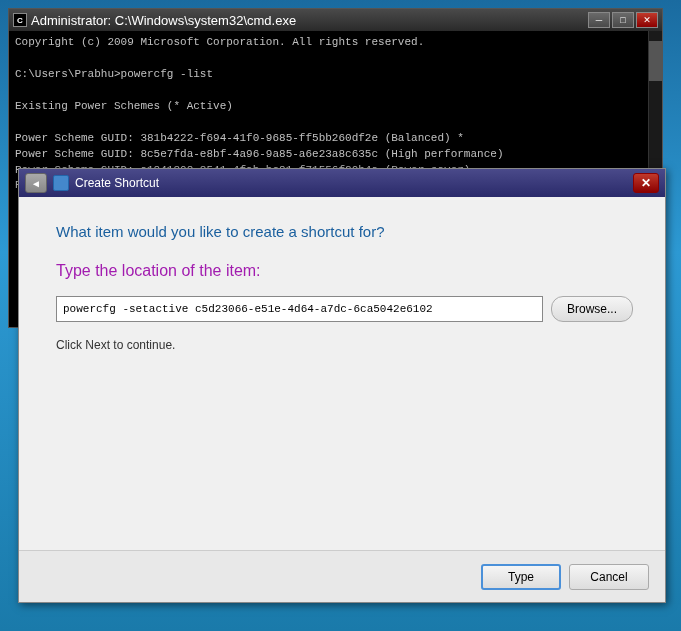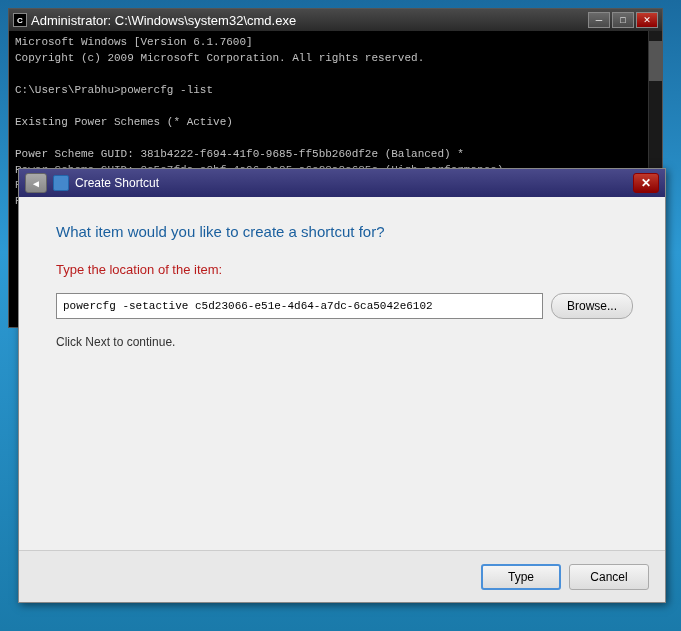"Microsoft Windows [Version 6.1.7600]" div { html: <div>Microsoft Windows [Version 6.1.7600]</div> -> none }
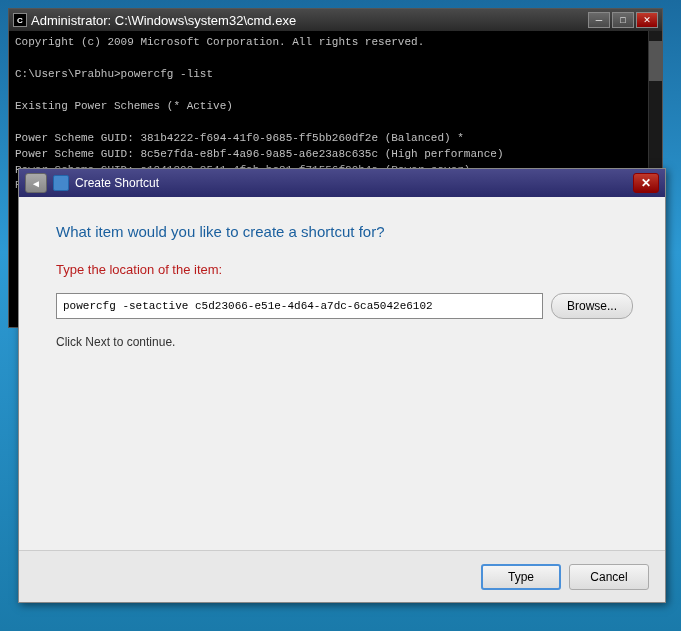"Type the location of the" .dialog-label { color: #b91c1c -> #a21caf; font-size: 13px -> 16px }
